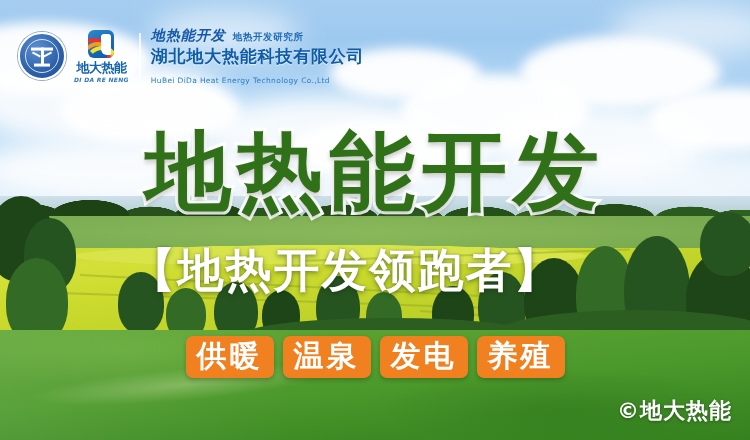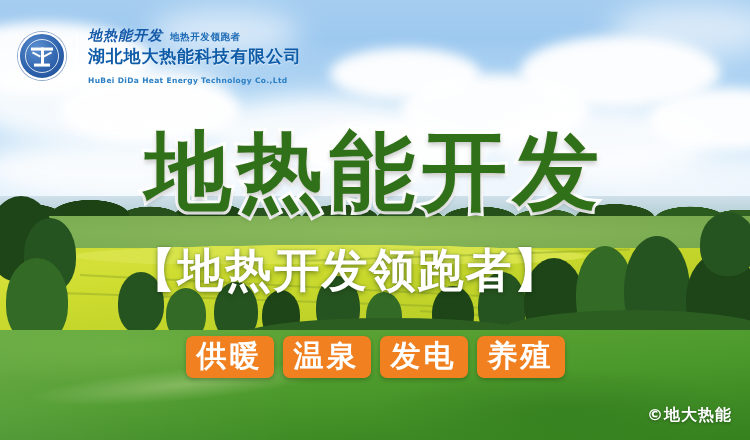"地热开发领跑者" span.org-inst { text: 领跑者 -> 研究所 }
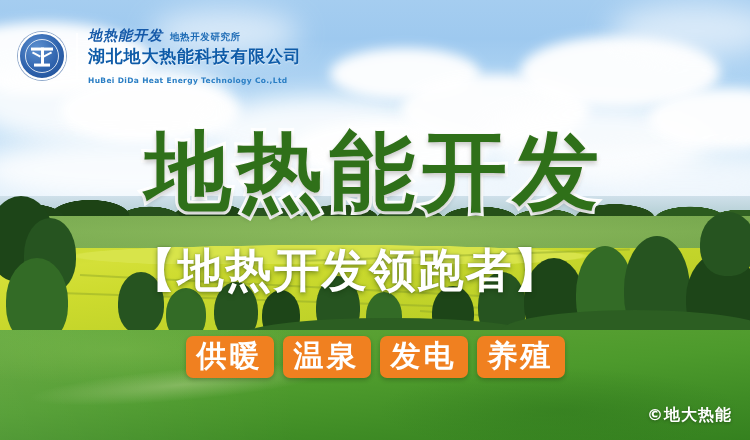"地大热能" div.brandmark { html: none -> <div> <div> <span></span> <span></span> <span></span> <span></span> </div> <div>地大热能</div> <div>DI DA RE NENG</div> </div> }
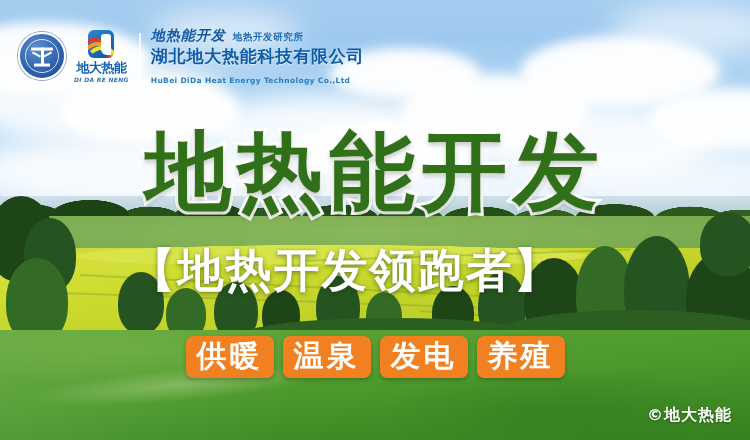"HuBei DiDa Heat Energy Technology" .org-en { font-weight: bold -> normal }
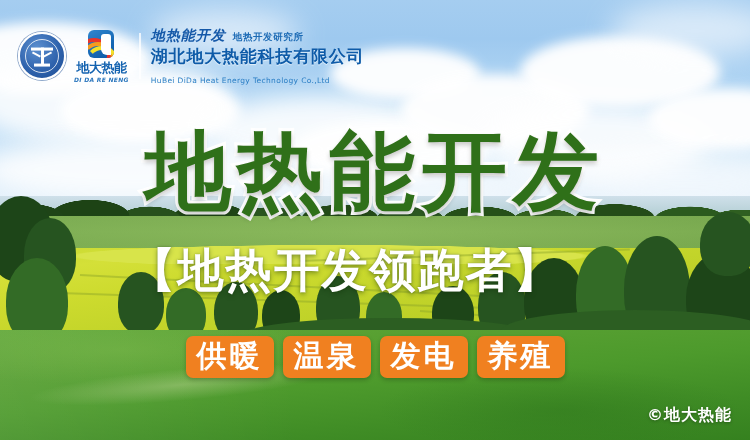"©地大热能" .watermark { font-size: 16px -> 22px }
